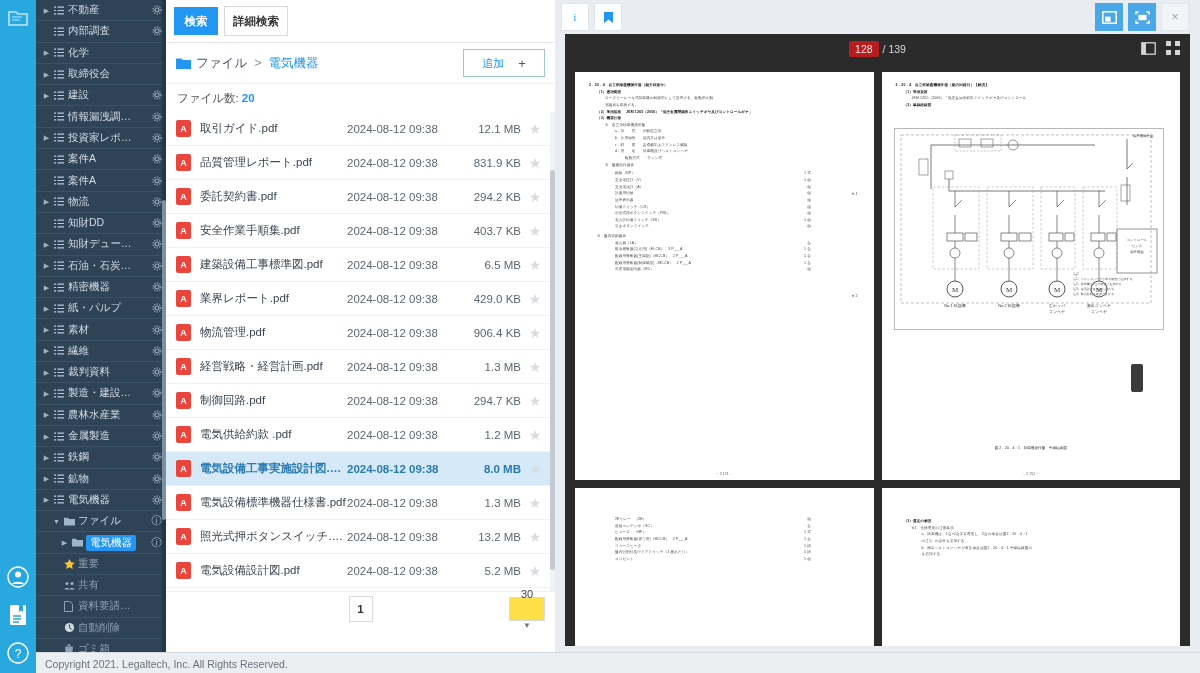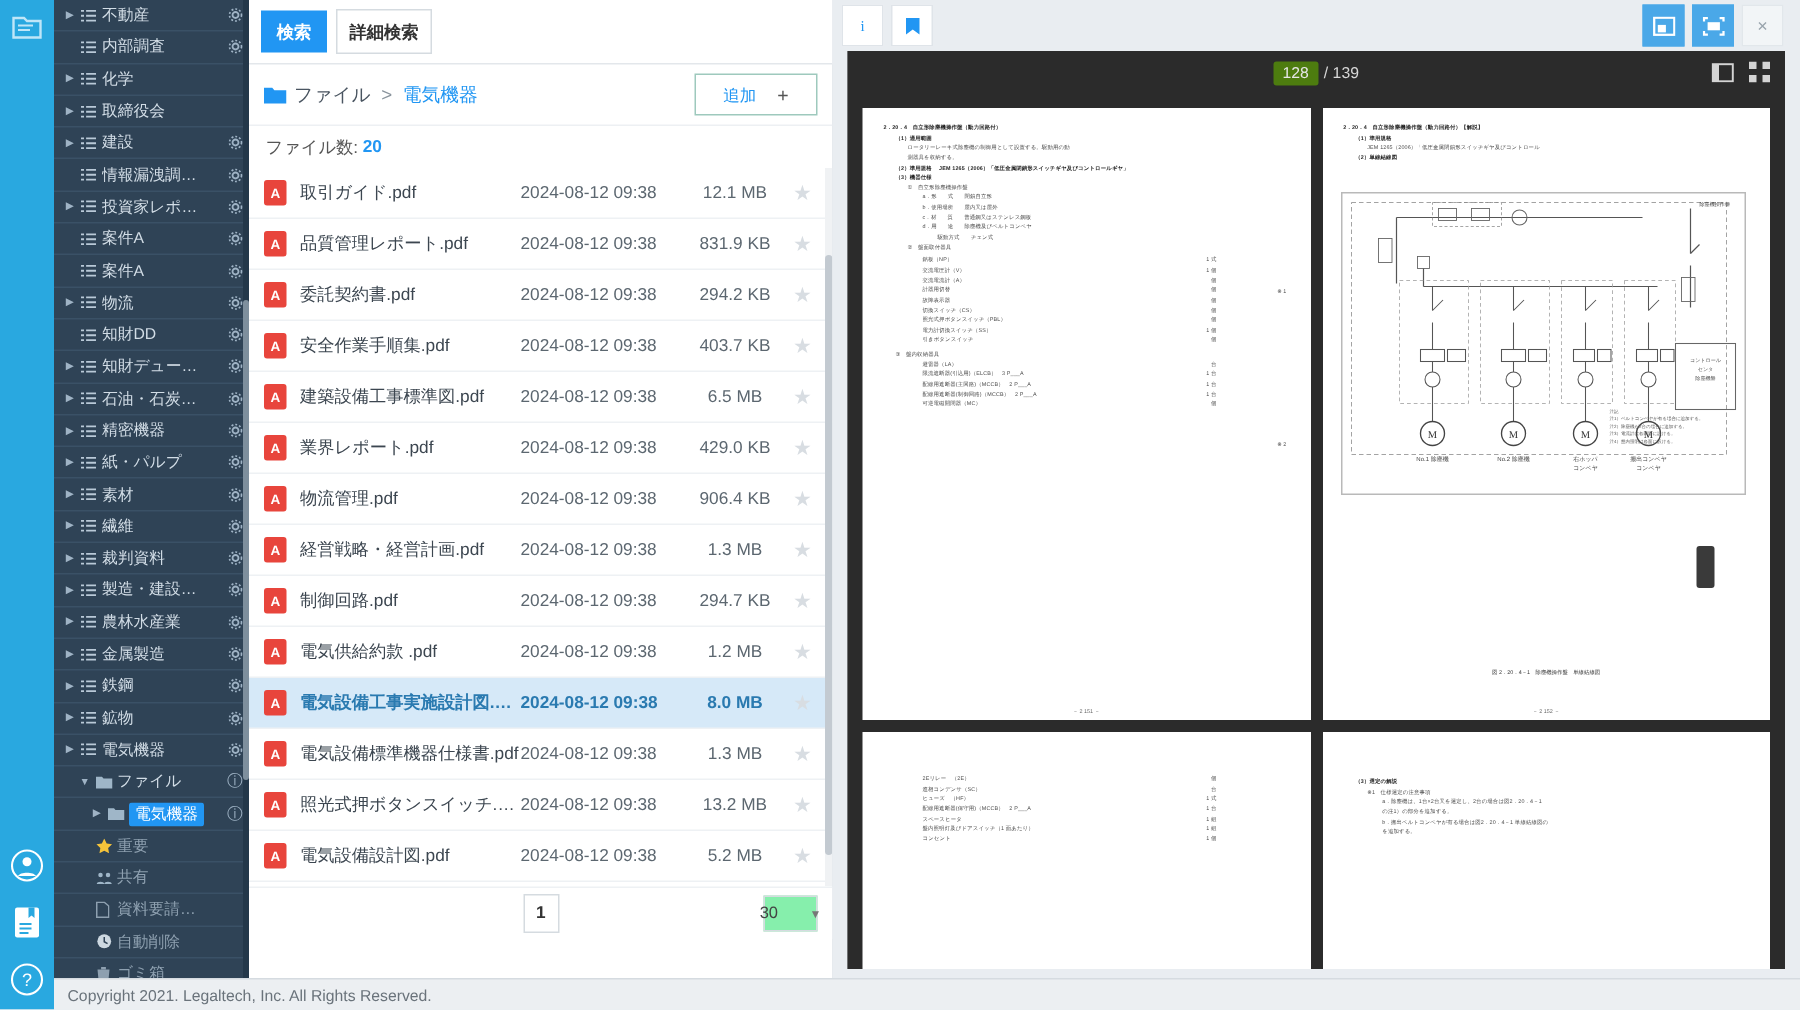"128" .pnum { background: #4d7c0f -> #b91c1c }
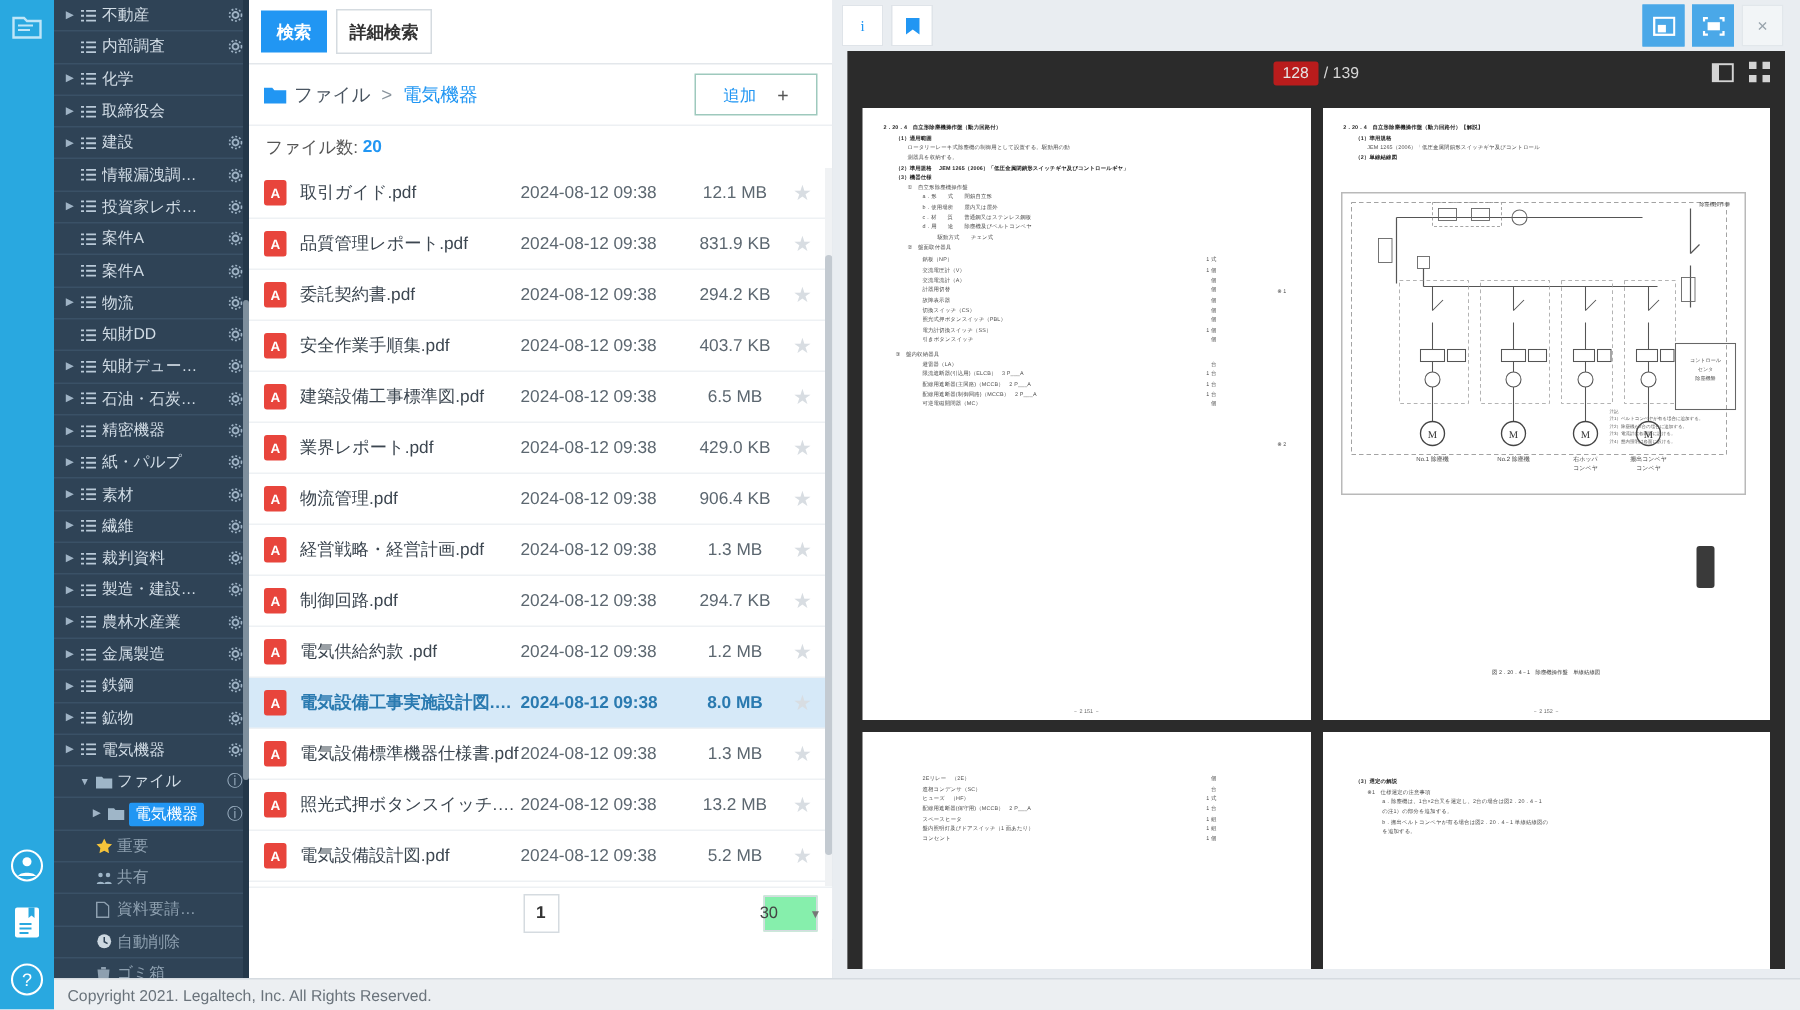"12.1 MB" .fsize { text-align: center -> right }
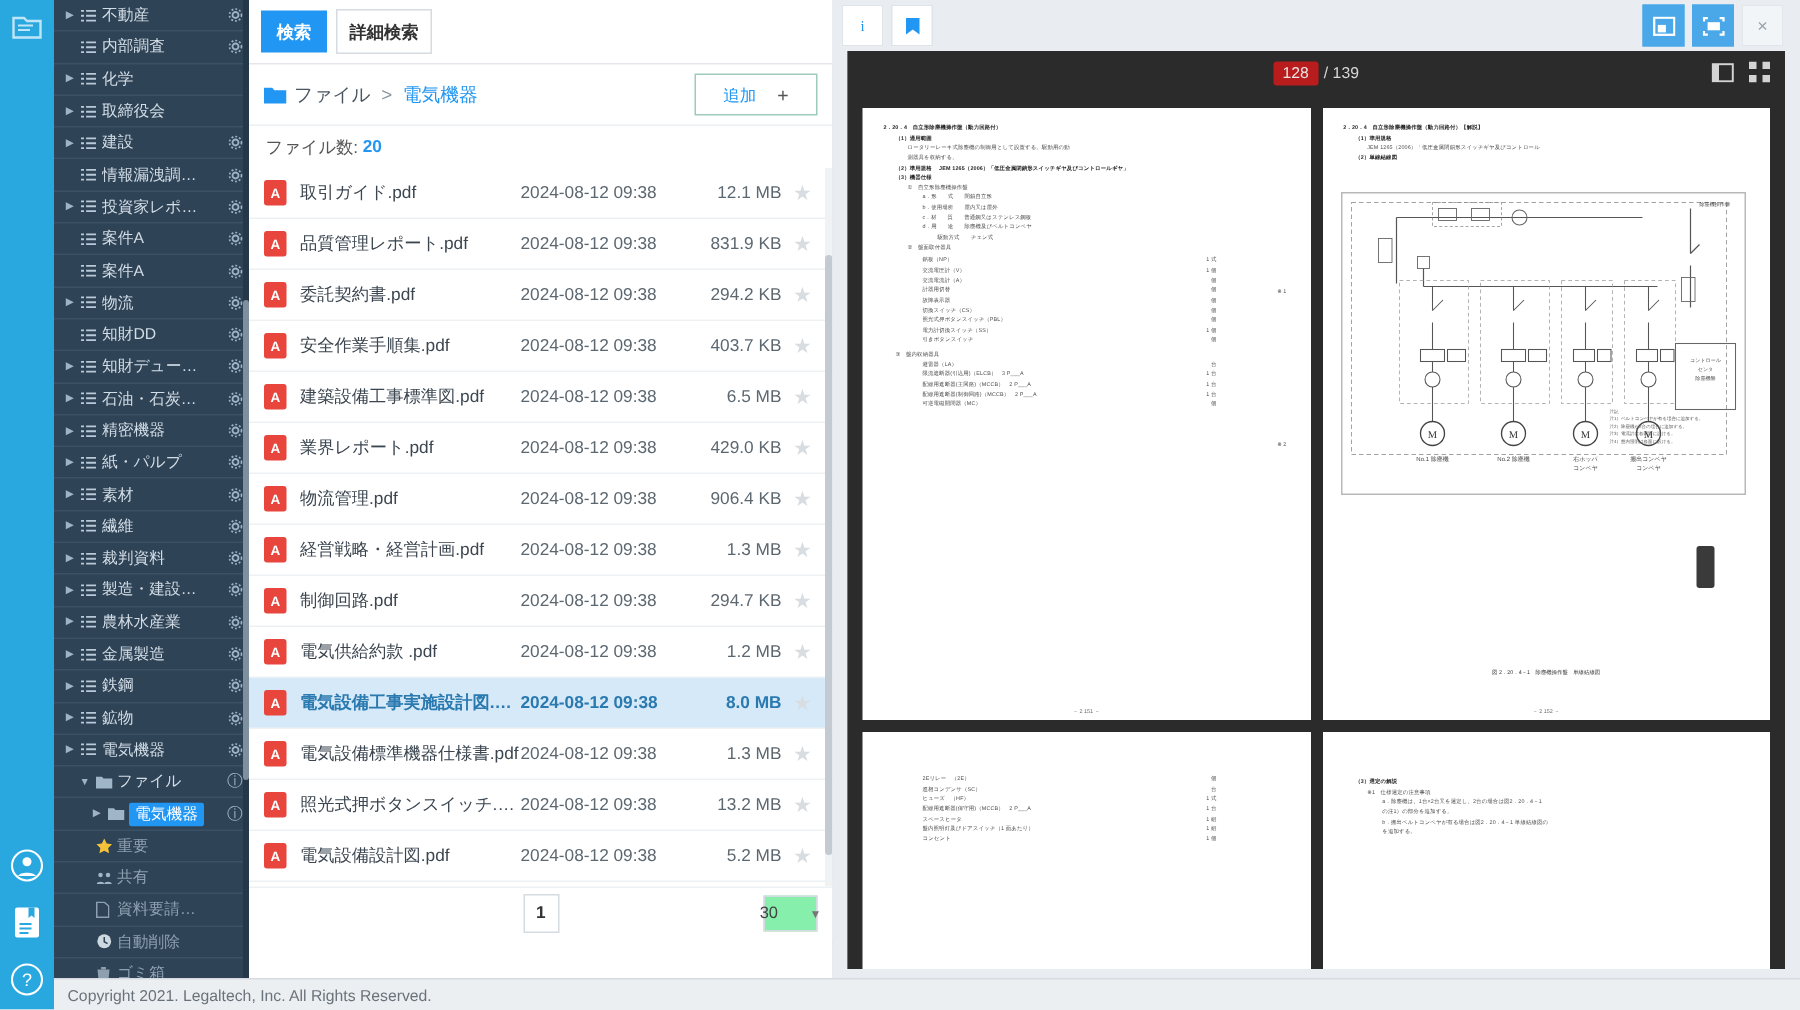"30" .perpage { background: #86efac -> #fde047; flex-direction: none -> column }
